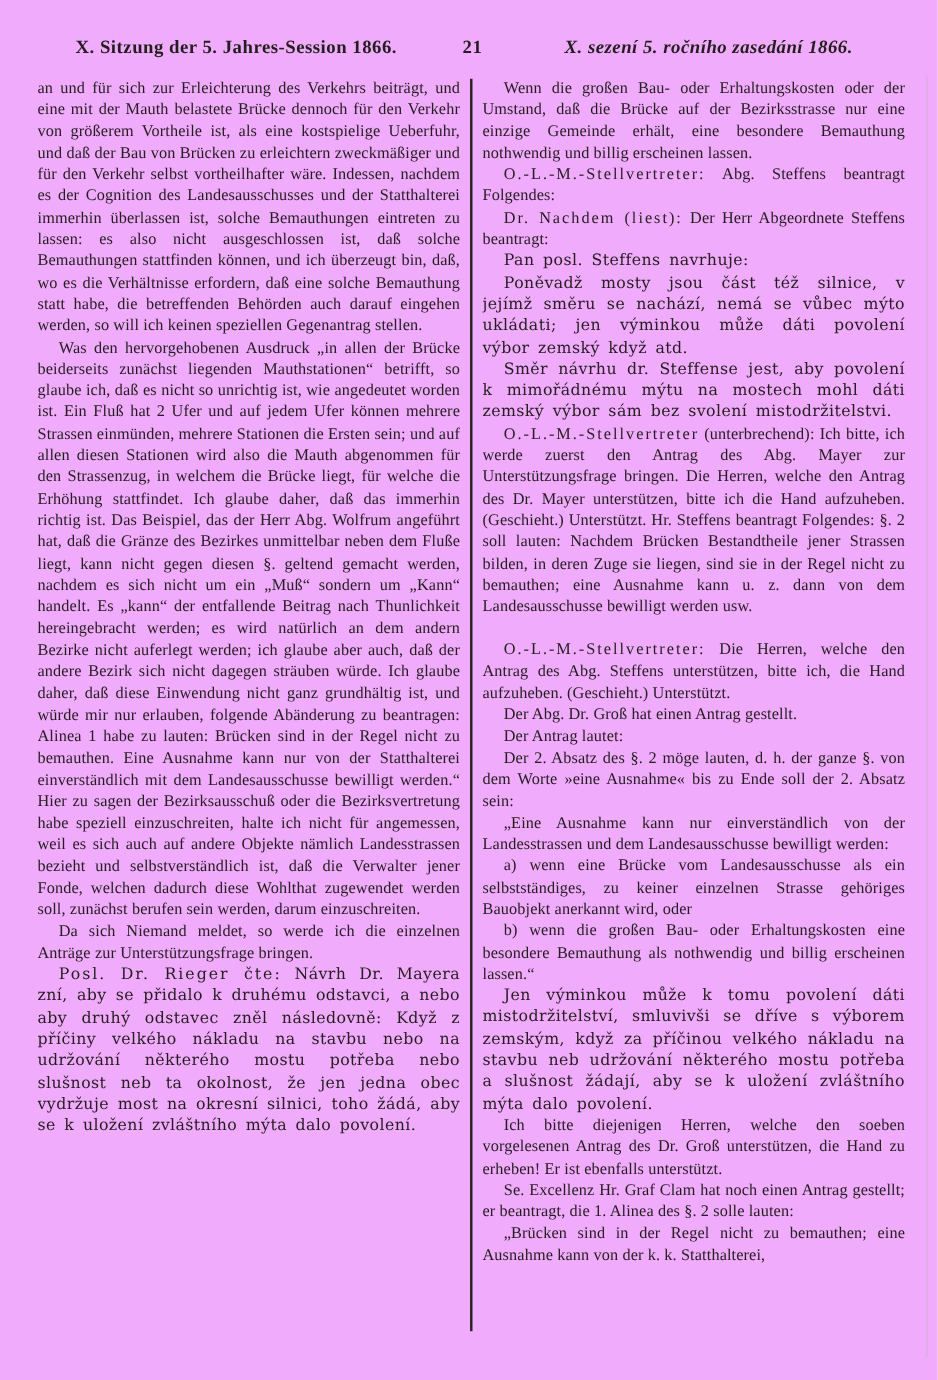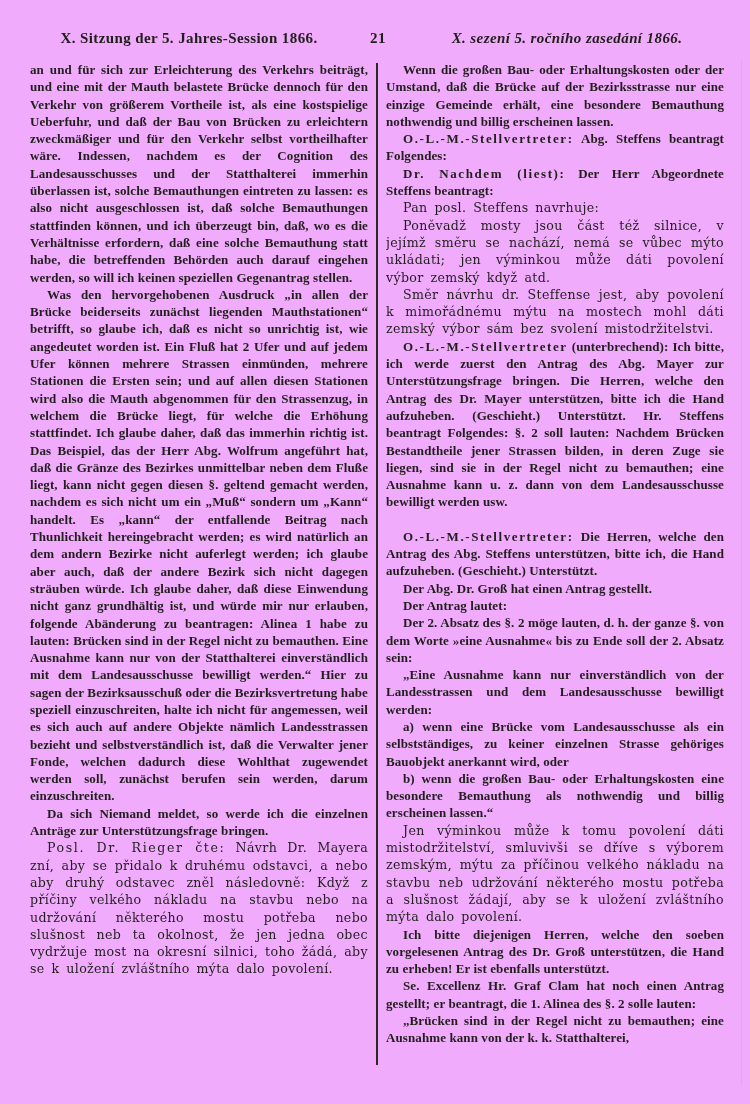"an und für sich zur" p.fraktur { font-weight: bold -> none }
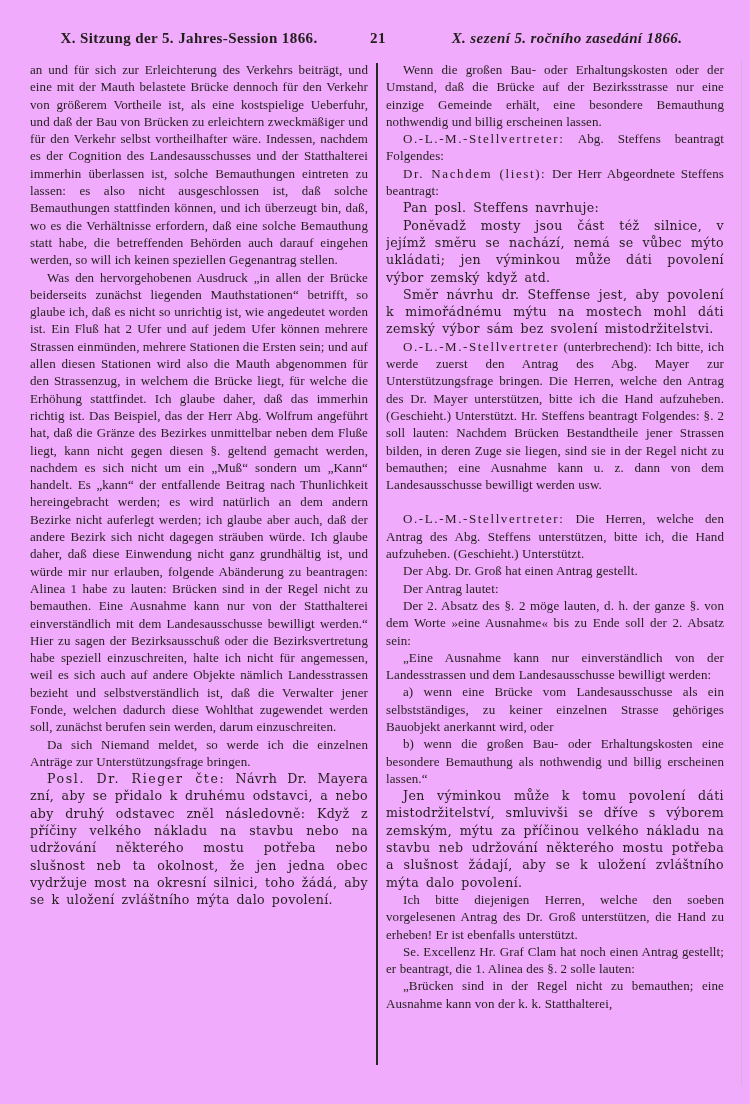"Jen výminkou může k tomu" p.para { text: mýtu -> když }
